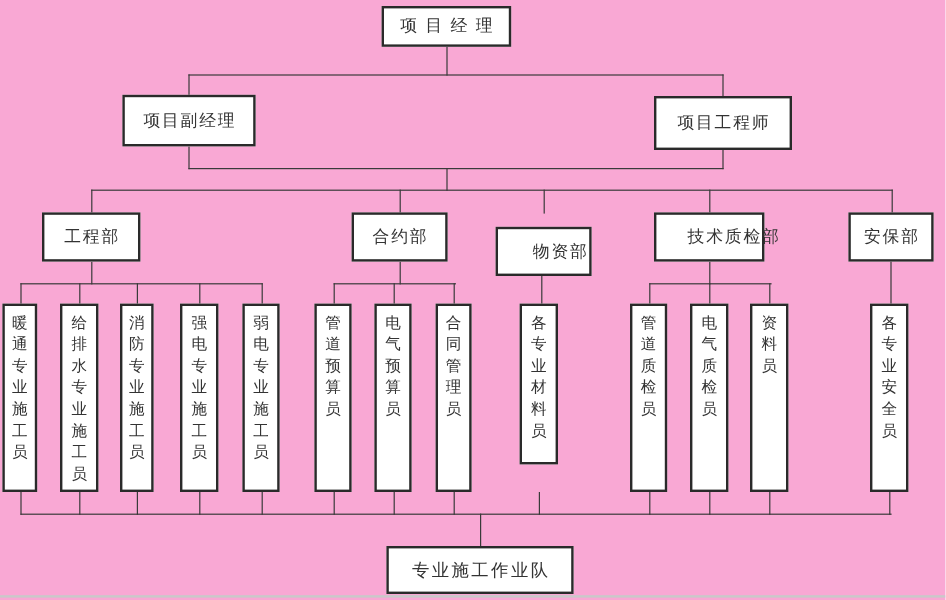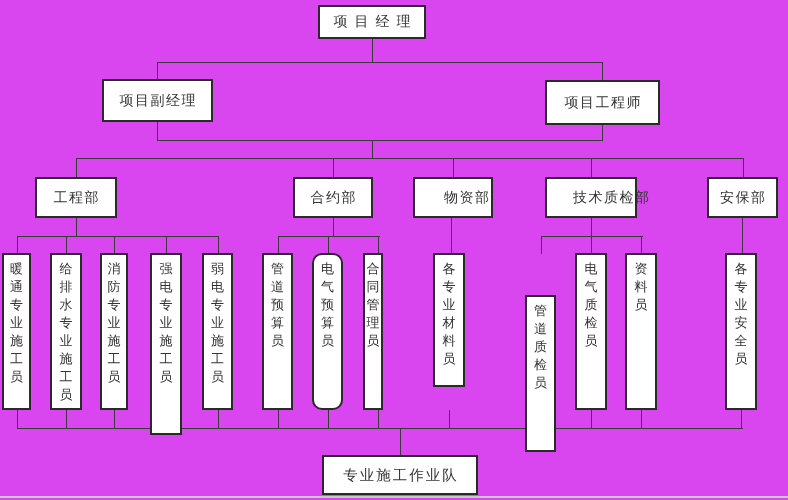"项目经理" #canvas { background: #d946ef -> #f9a8d4 }
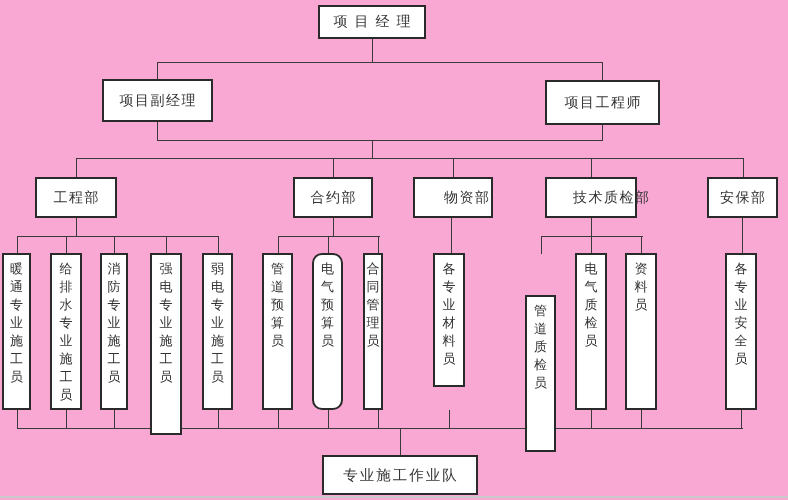"物资部" div.box { top: 177px -> 189px }
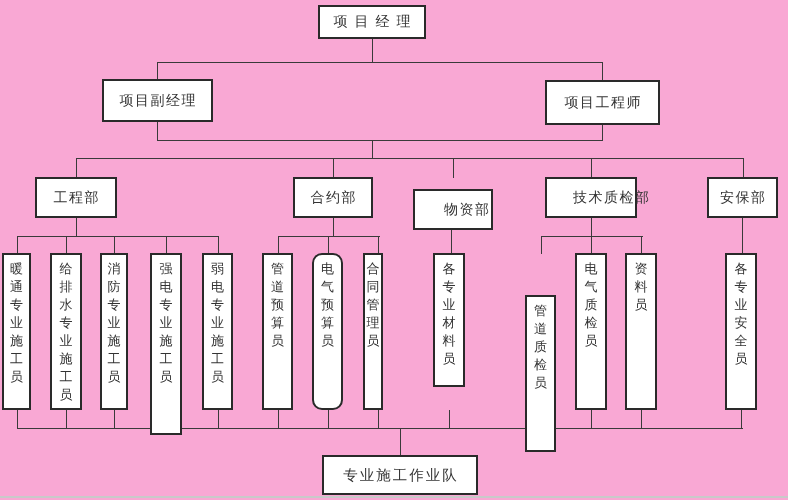"强电专业施工员" div.vbox { height: 182px -> 157px }
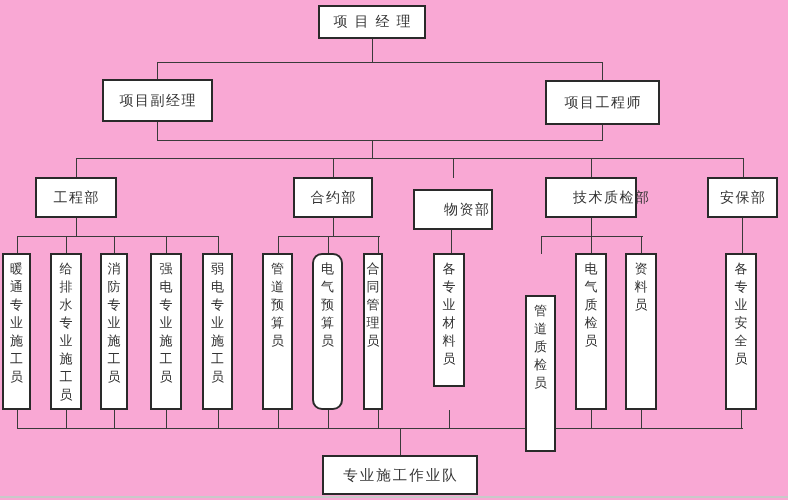"电气预算员" div.vbox { border-radius: 10px -> none }
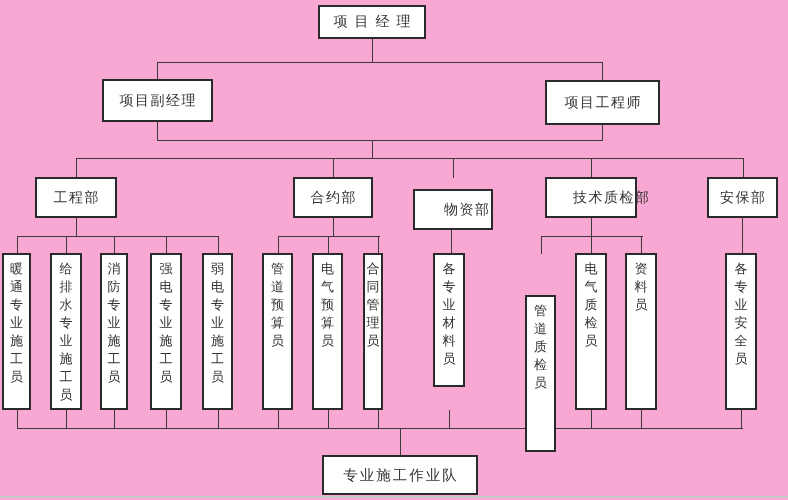"合同管理员" div.vbox { width: 20px -> 30px }
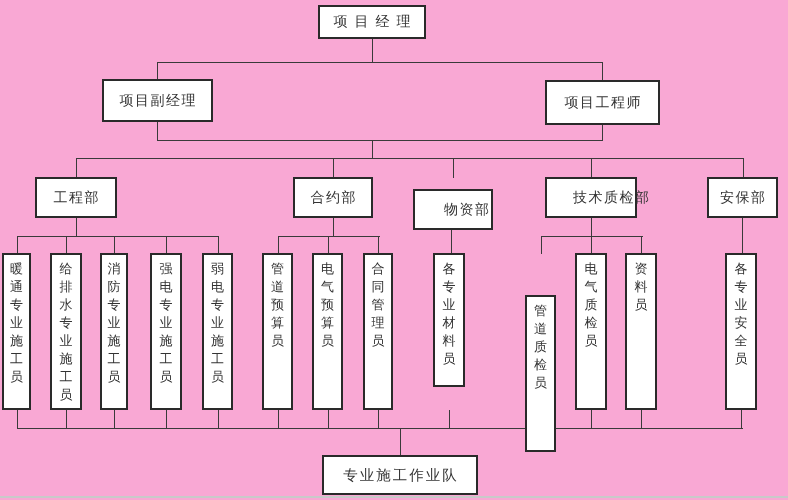"管道质检员" div.vbox { margin-top: 42px -> none }
